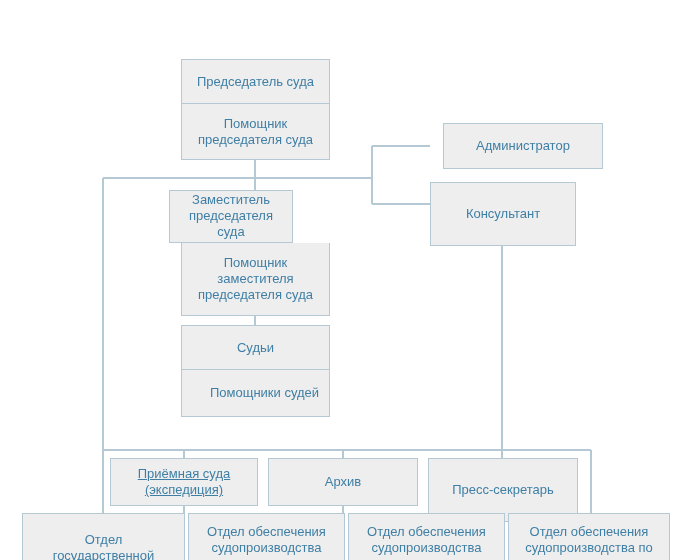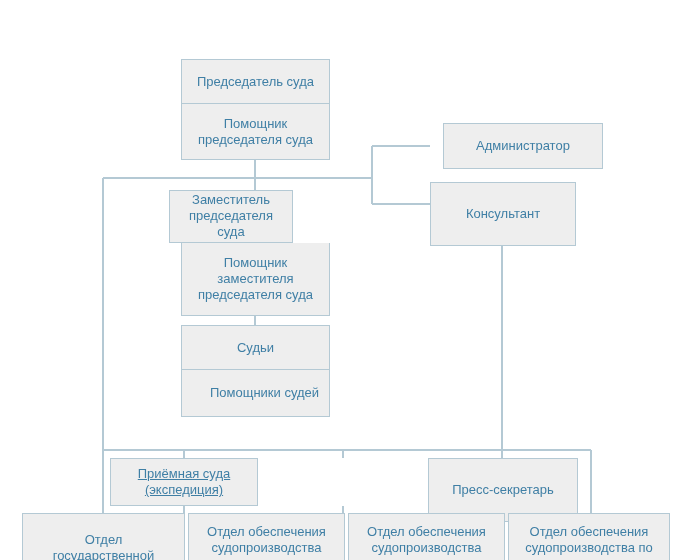"Архив" div.node { html: none -> <div> <span>Архив</span> </div> }
